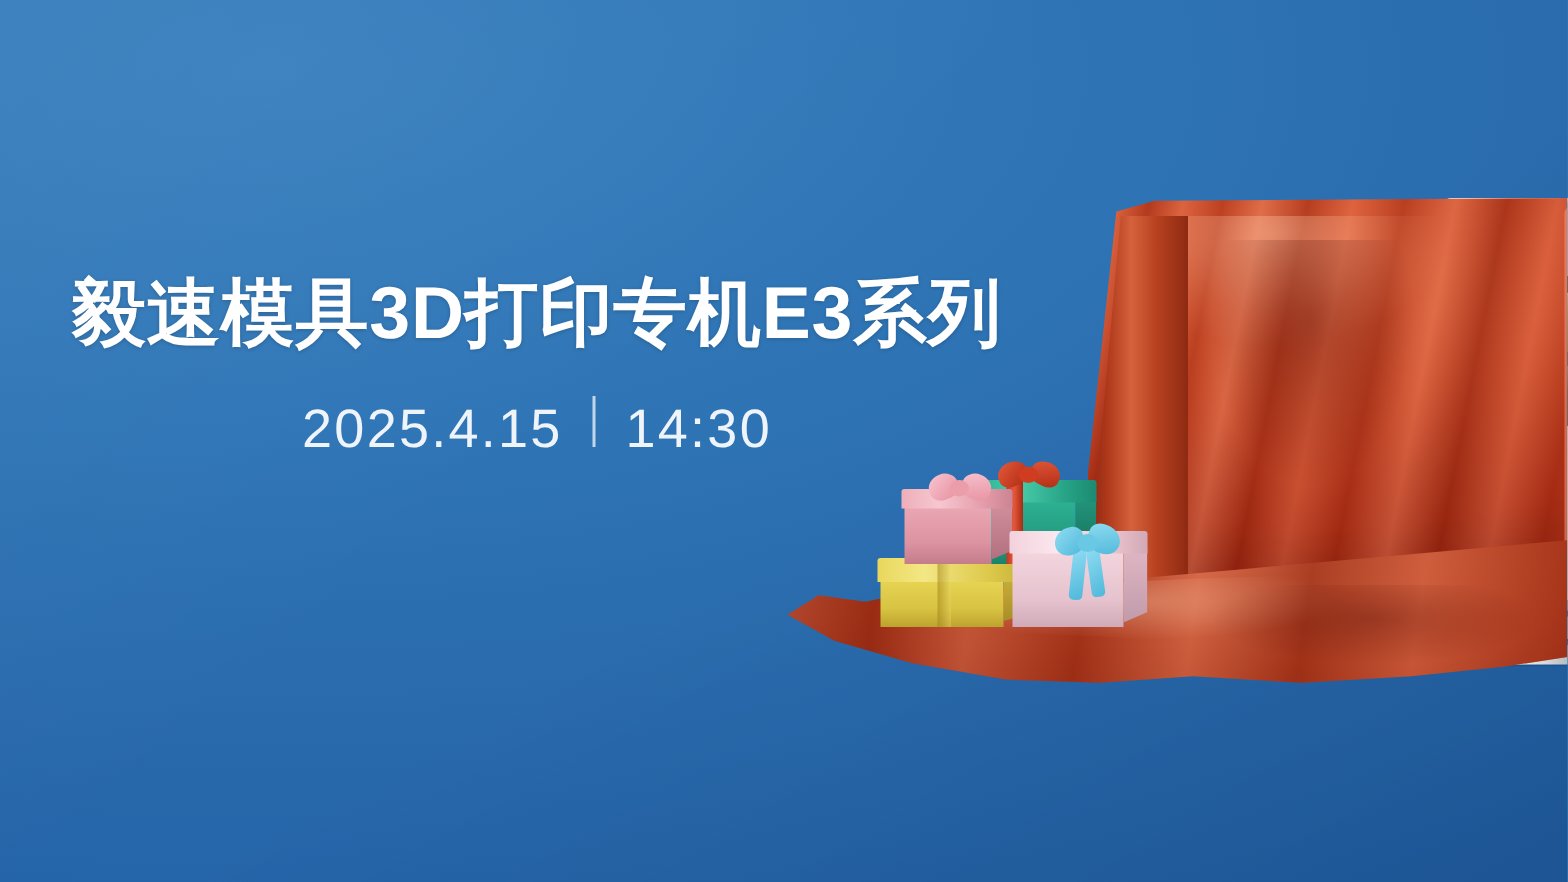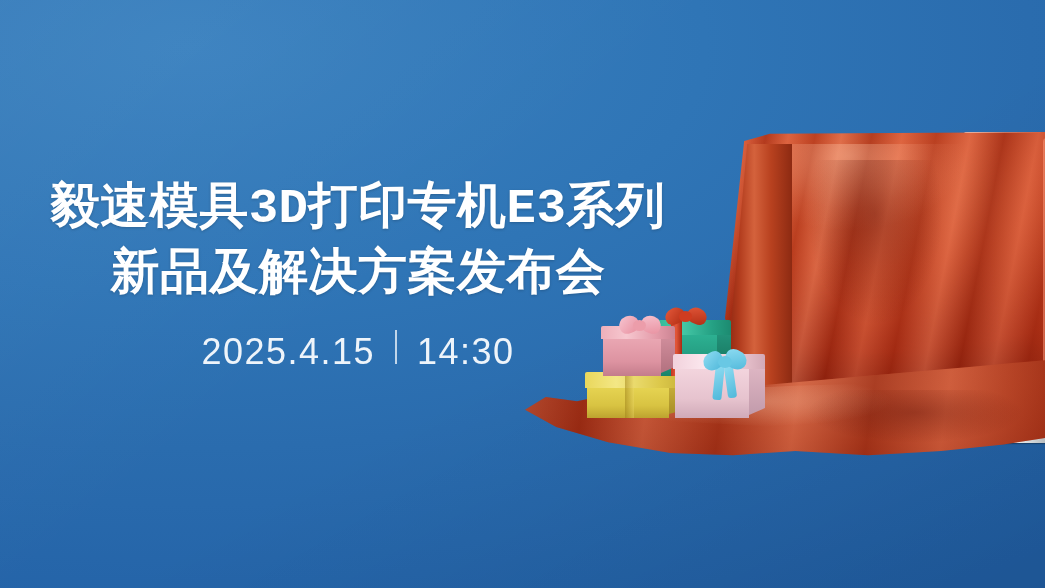"毅速模具3D打印专机E3系列" .title-line { font-family: Liberation Mono, monospace -> Liberation Sans, sans-serif }
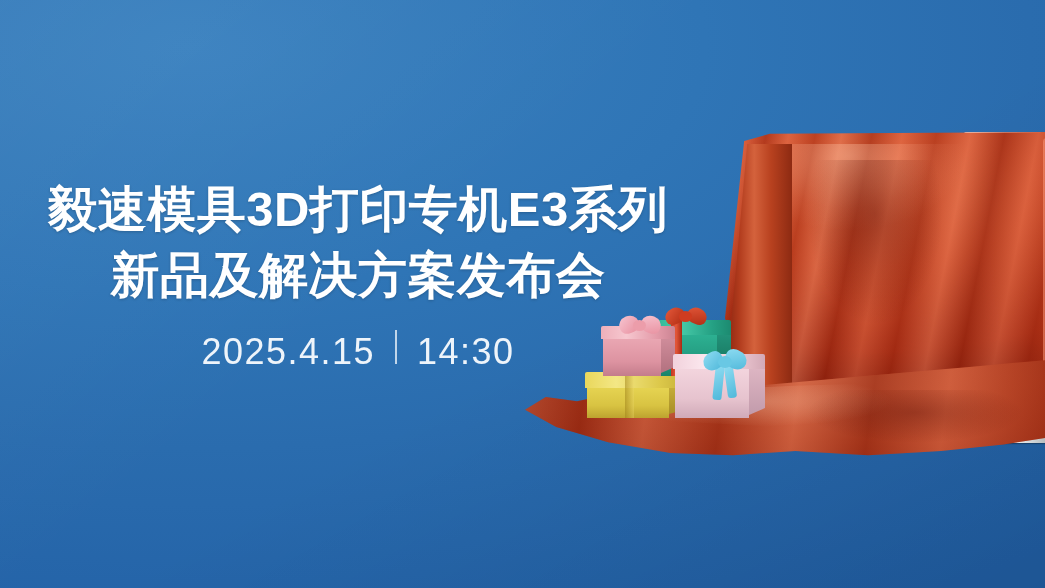"新品及解决方案发布会" div.title-line { html: <div>新品及解决方案发布会</div> -> none }
